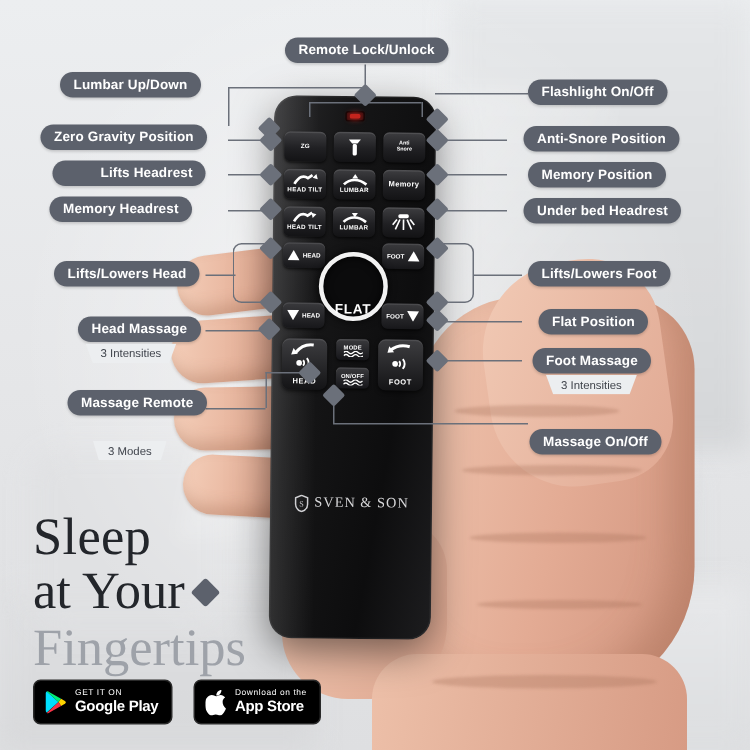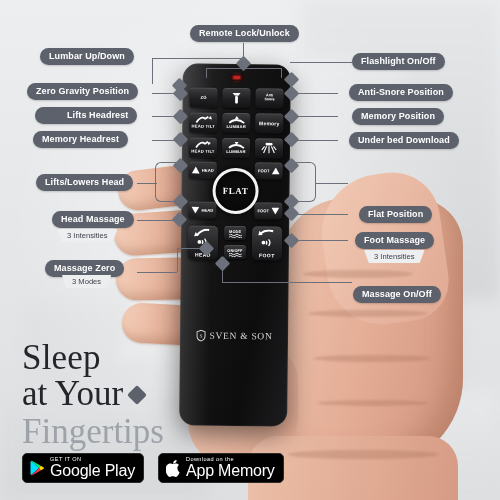"Under bed Download" div.pill { text: Download -> Headrest }
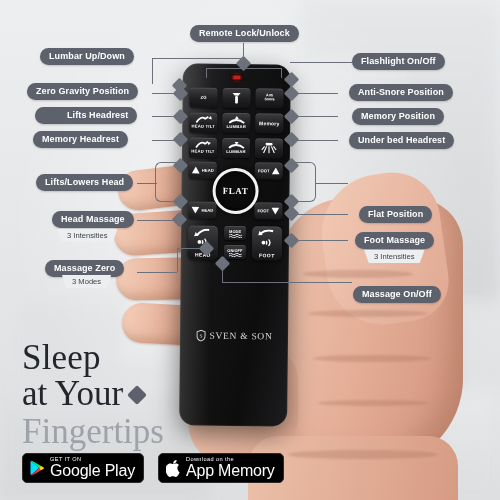"Lifts/Lowers Foot" div.pill { html: none -> <div>Lifts/Lowers Foot</div> }
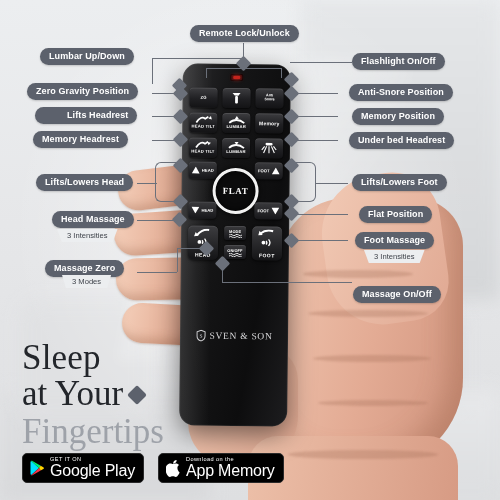"FLAT" .dial { align-items: center -> flex-end; font-family: Liberation Serif, serif -> none }
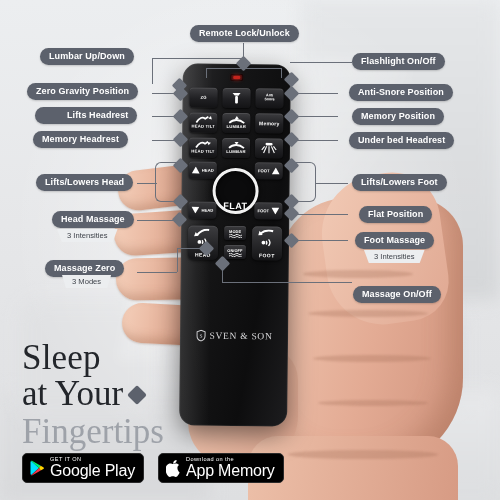"Massage Zero" div.pill { text: Zero -> Remote }
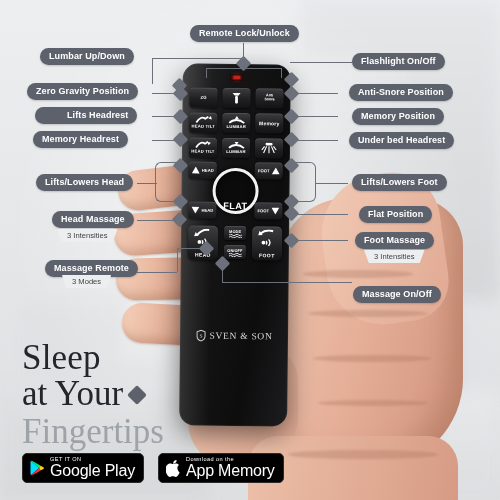"3 Modes" div.sub { top: 275px -> 294px }
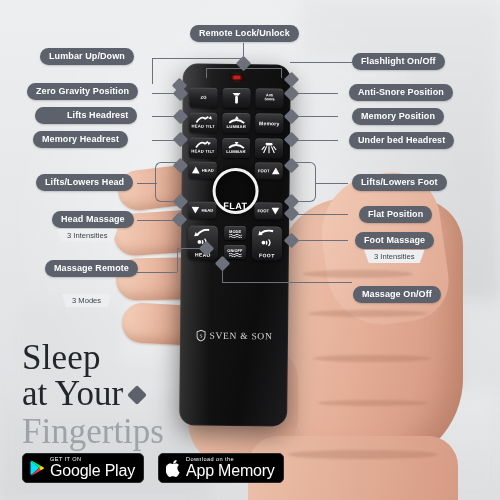"Google Play" .badge .big { font-size: 16px -> 10px; font-weight: 400 -> 700 }
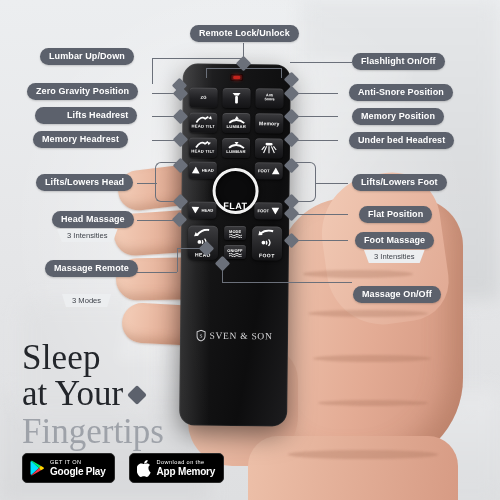"App Memory" span.big { text: Memory -> Store }
